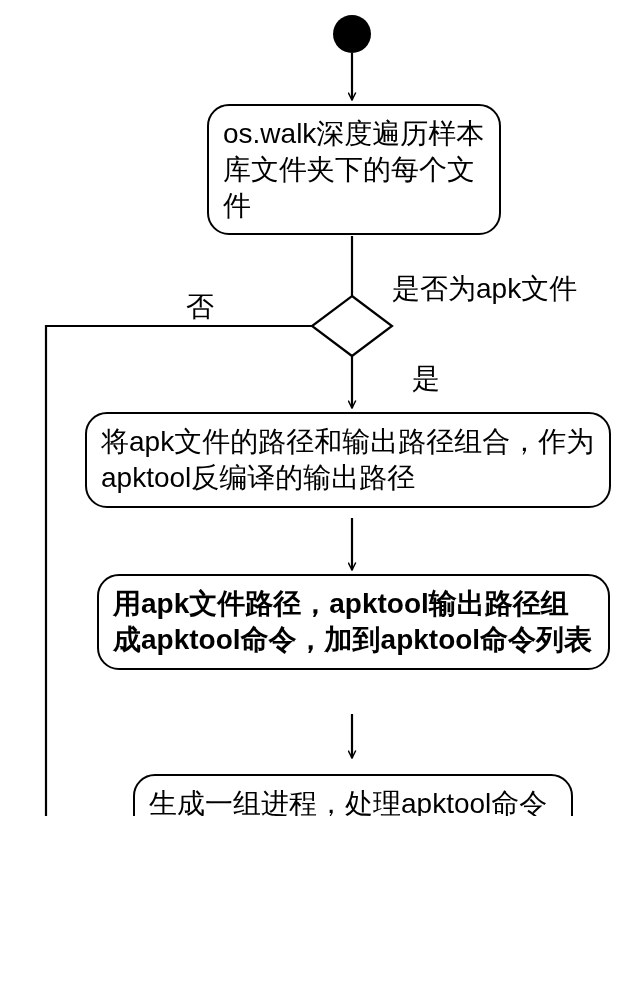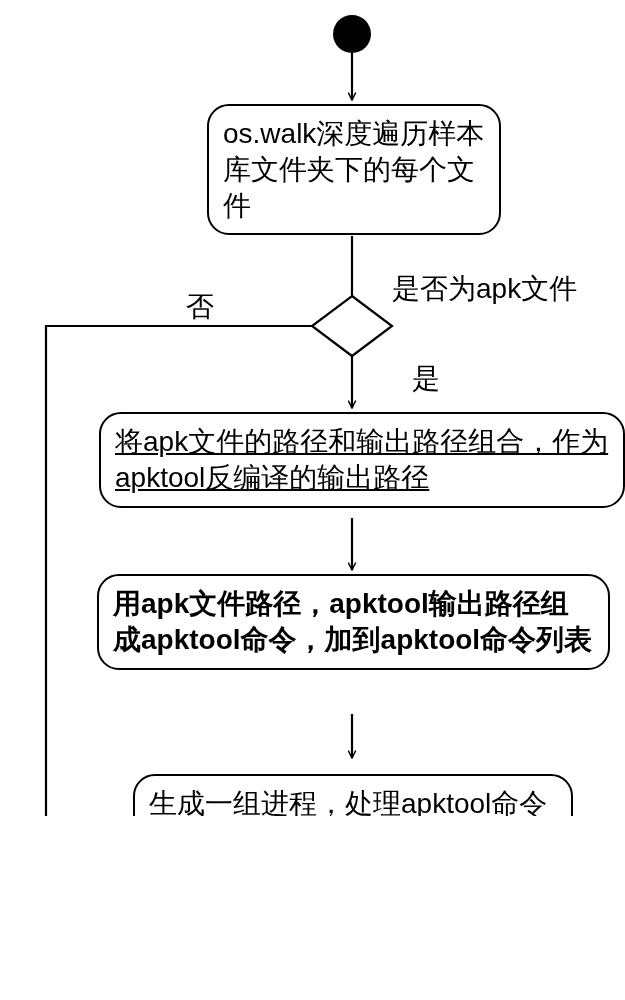"将apk文件的路径和输出路径组合，作为apktool反编译的输出路径" div.node-box { left: 99px -> 85px; text-decoration: underline -> none }
